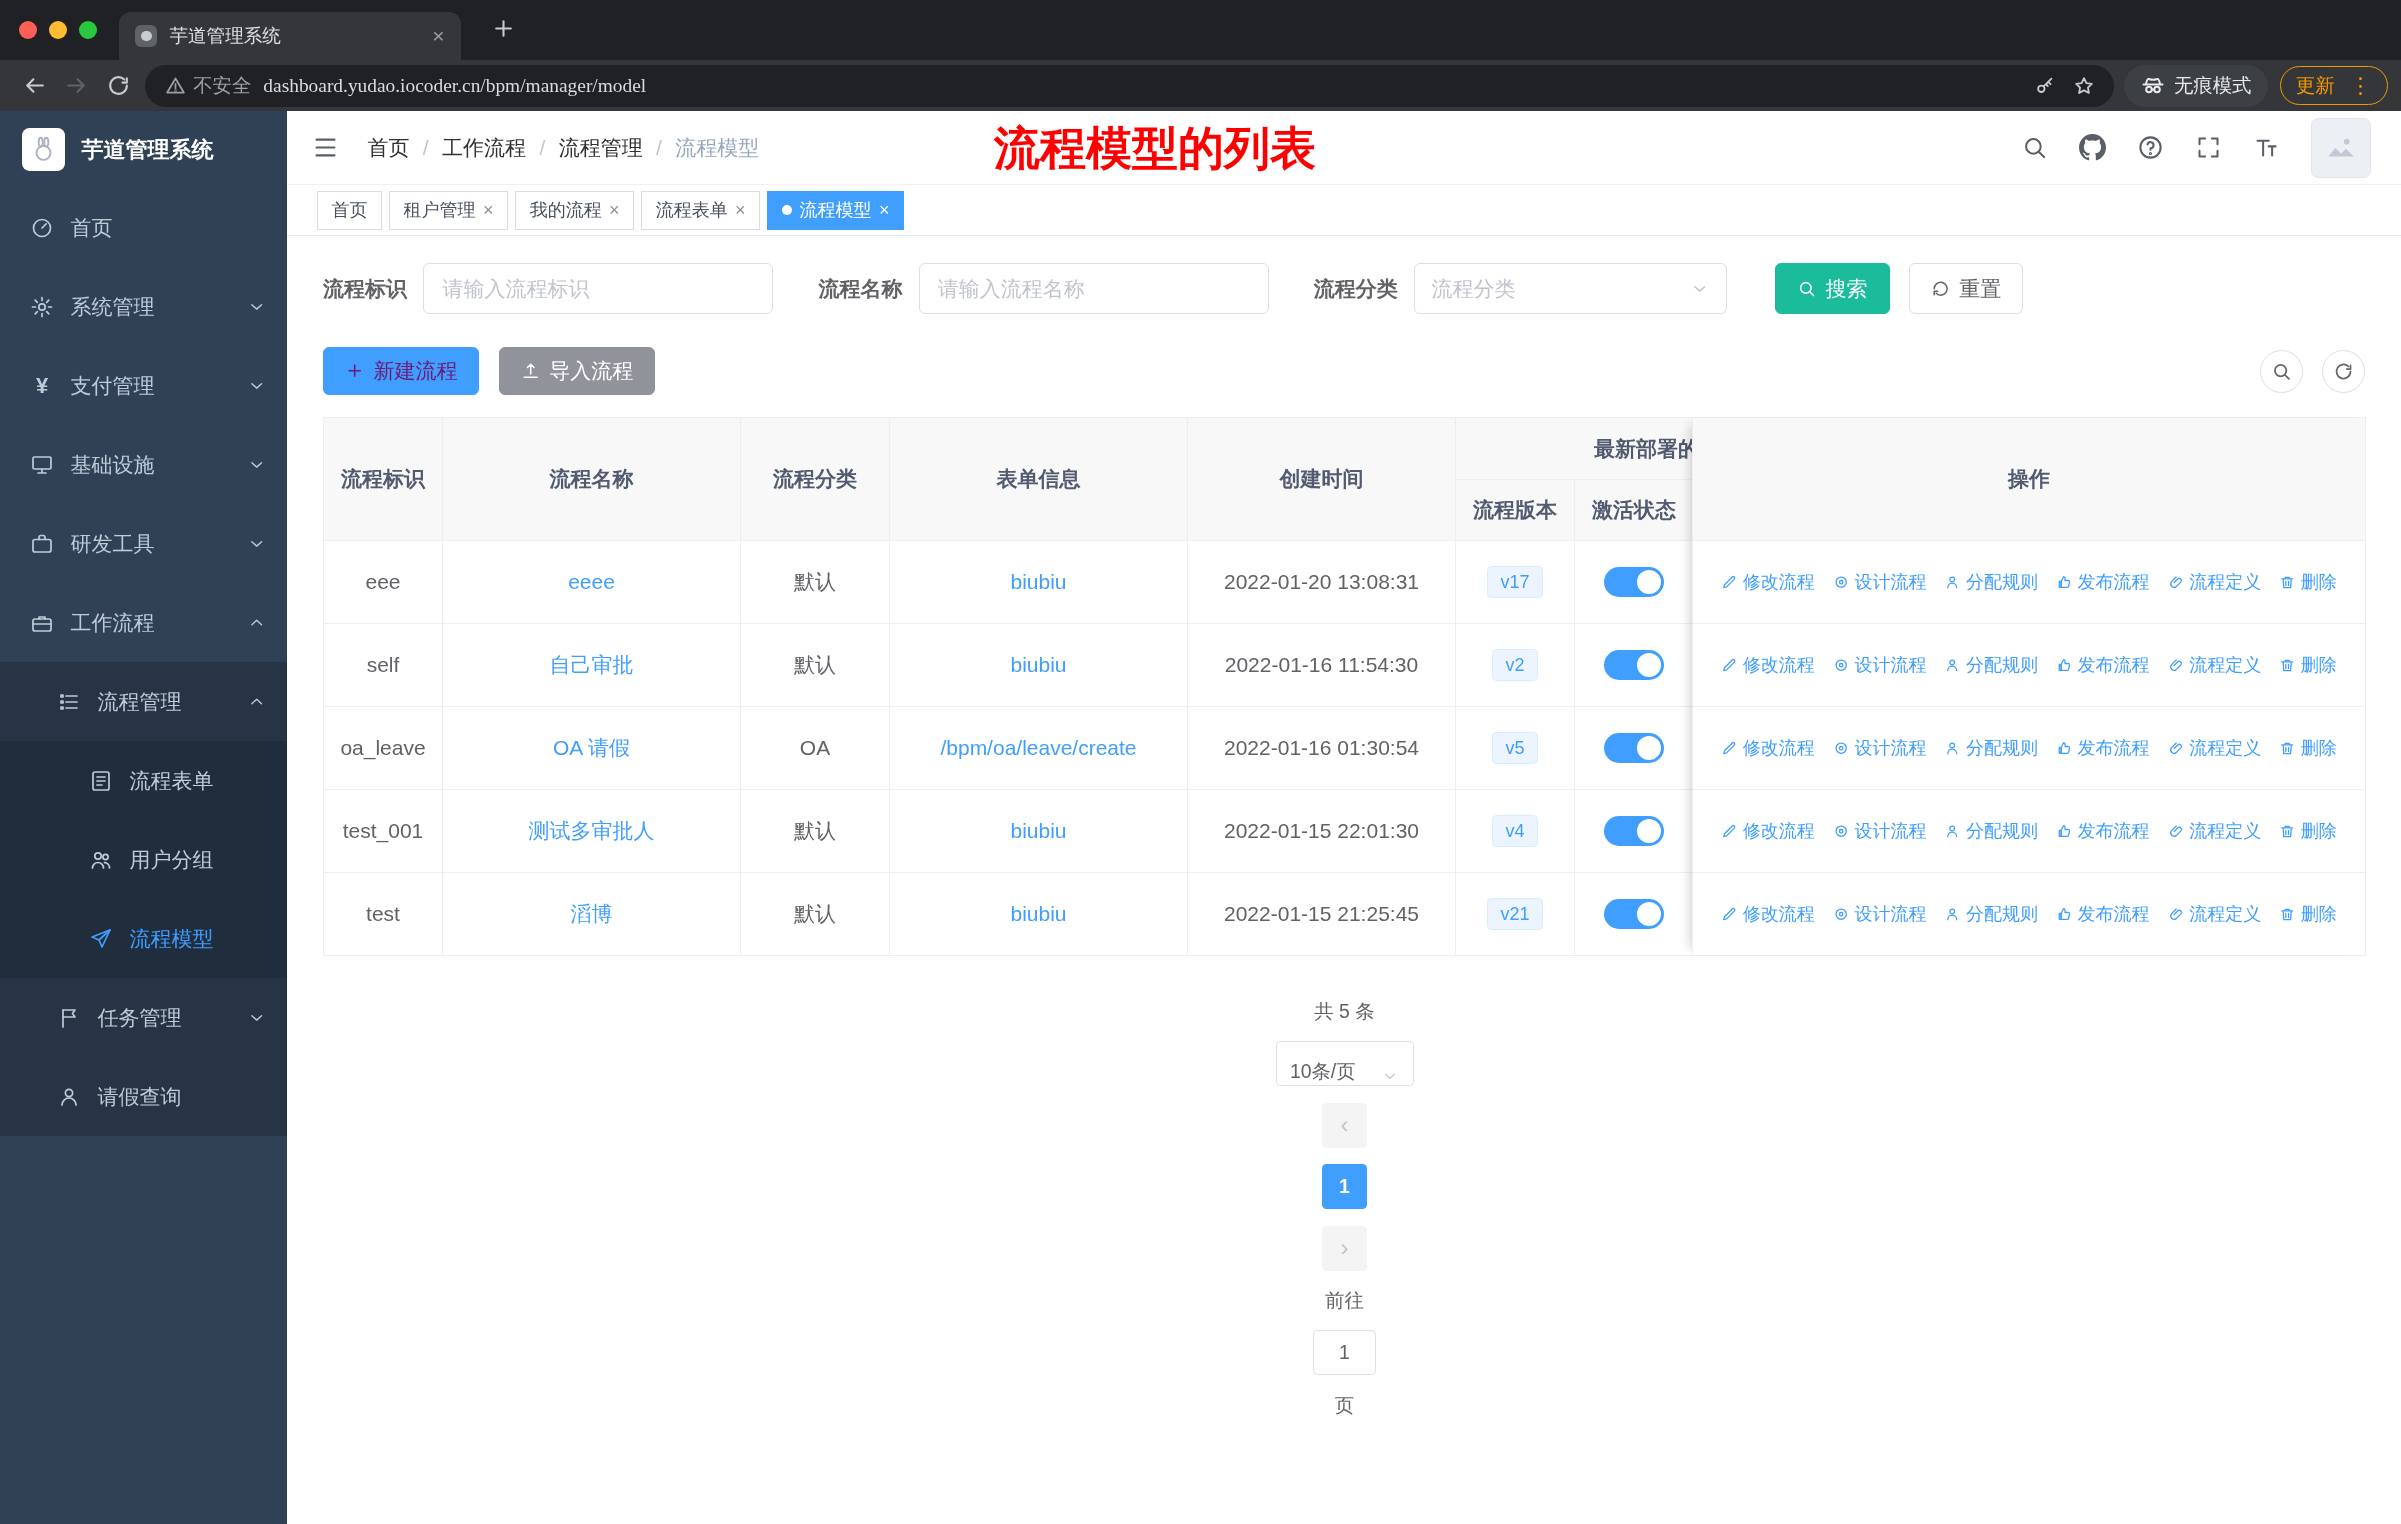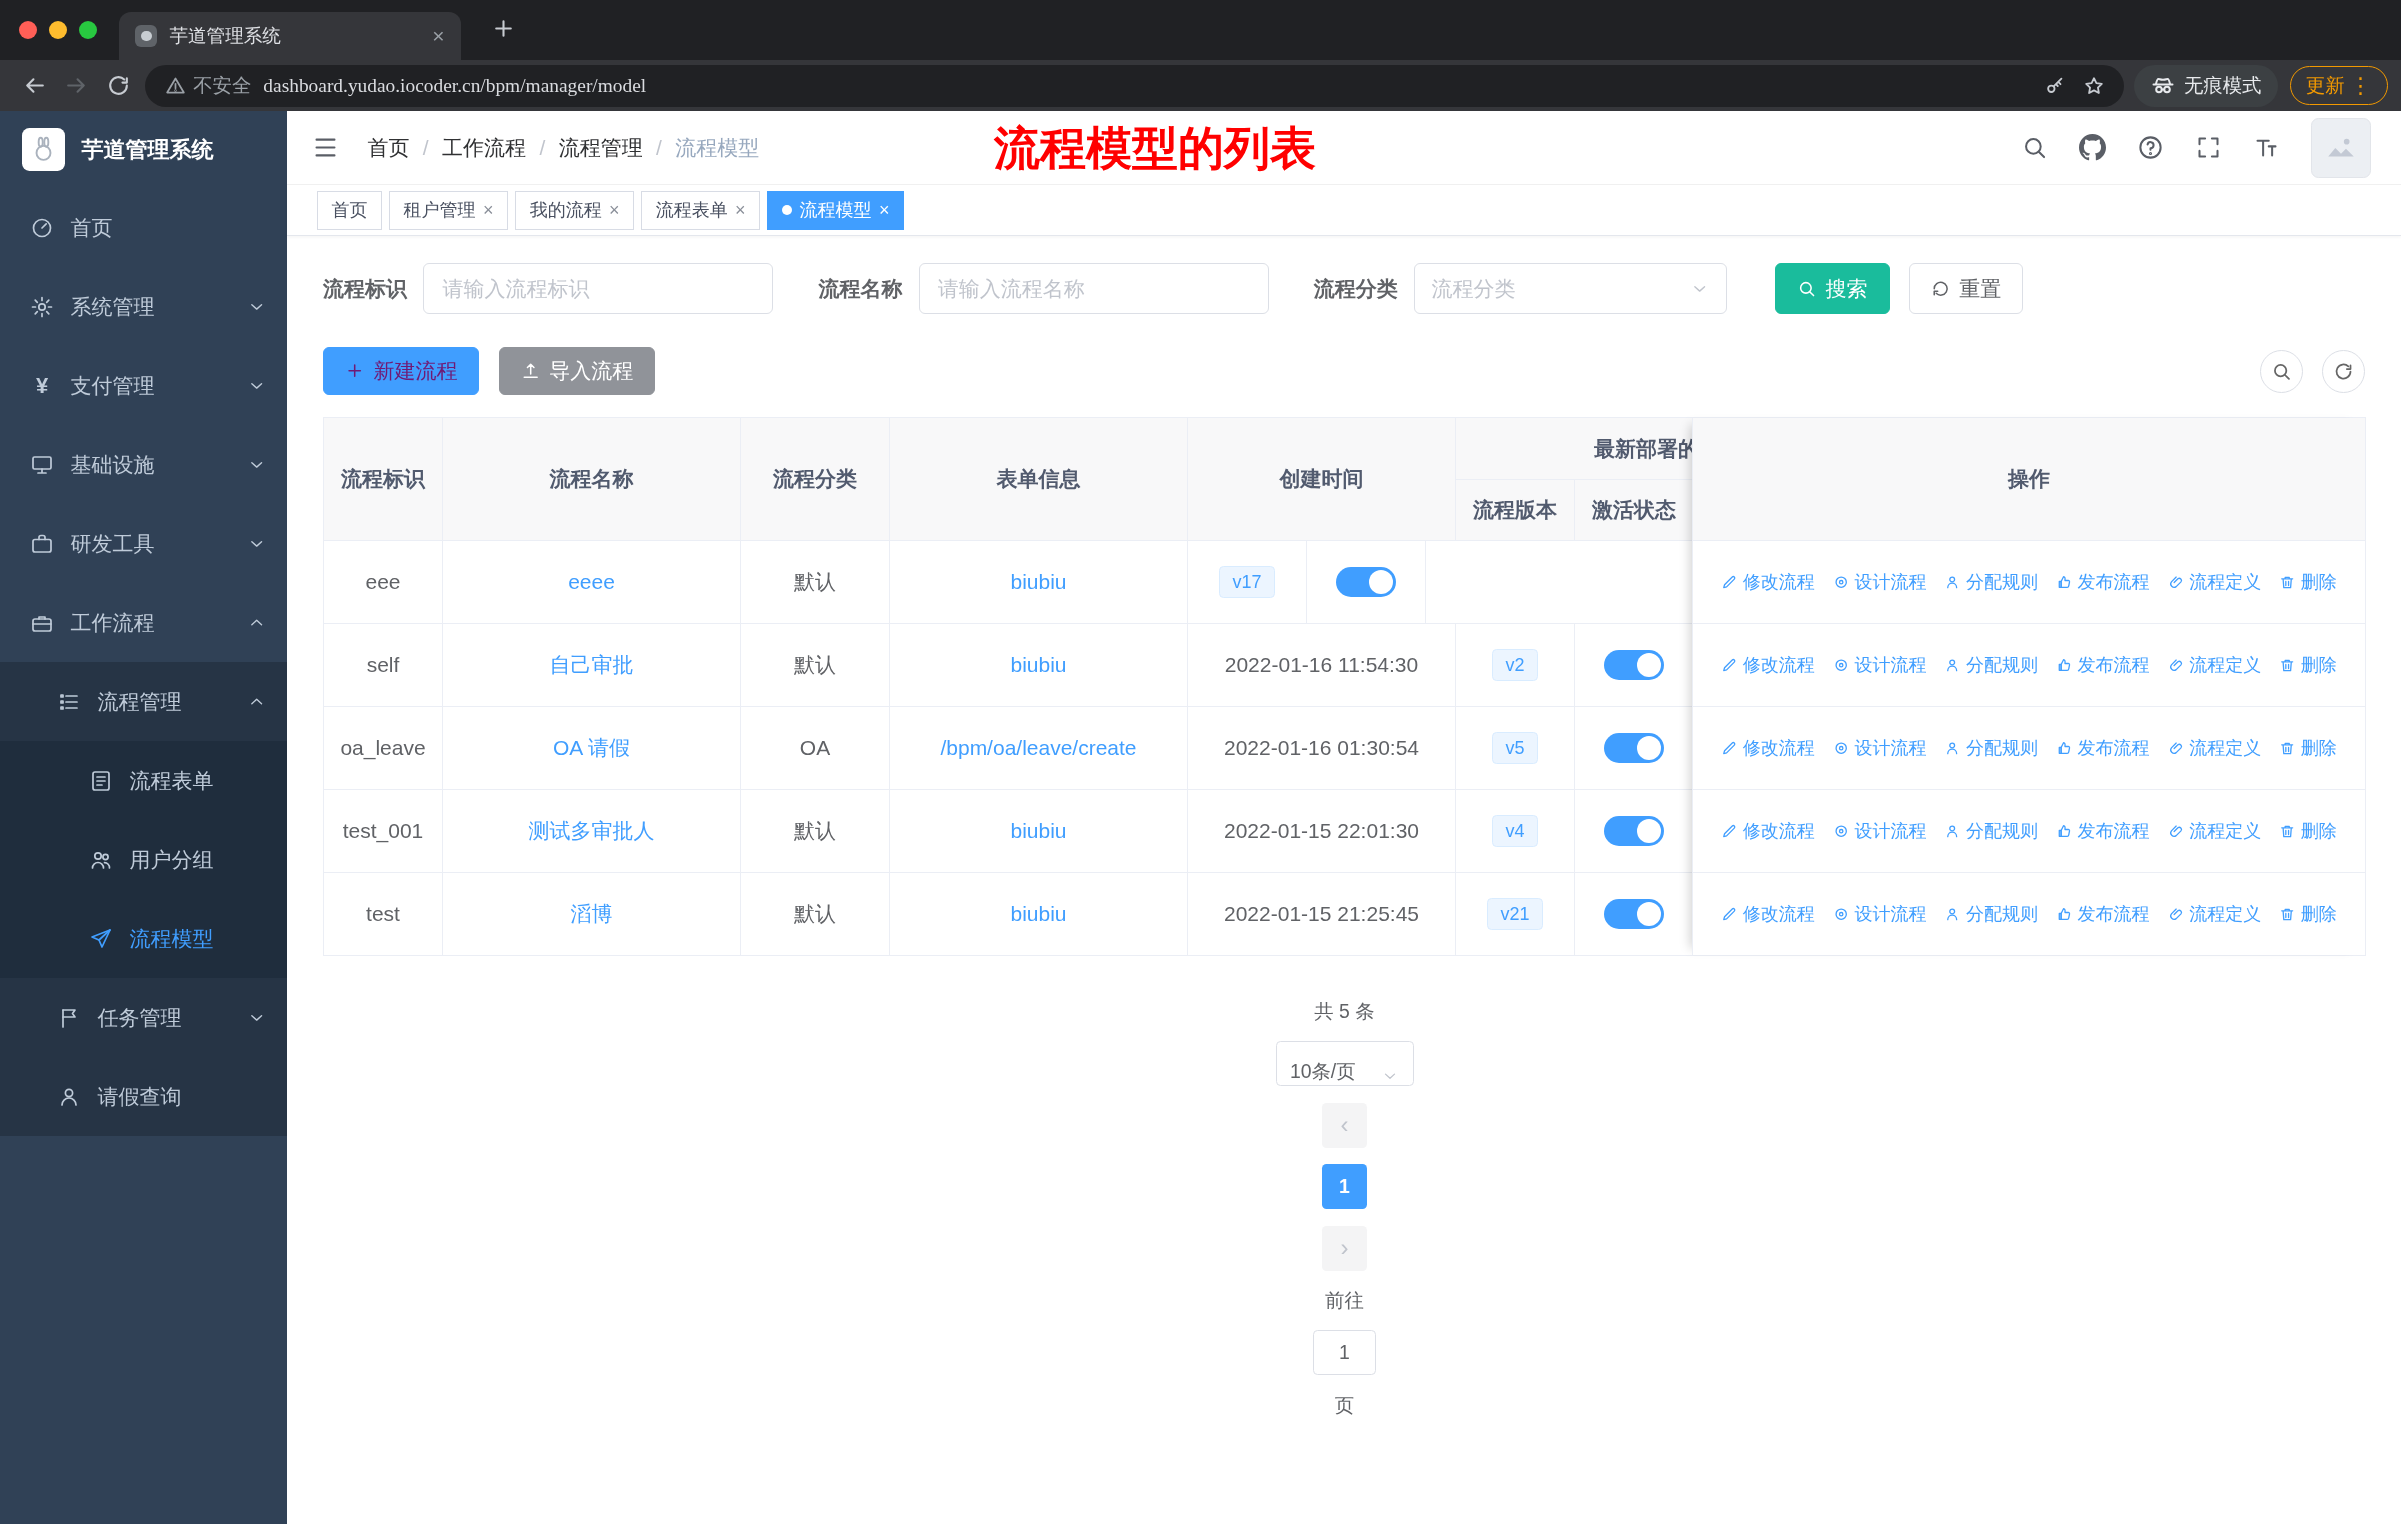"更新" .update-pill { gap: 5px -> 15px }
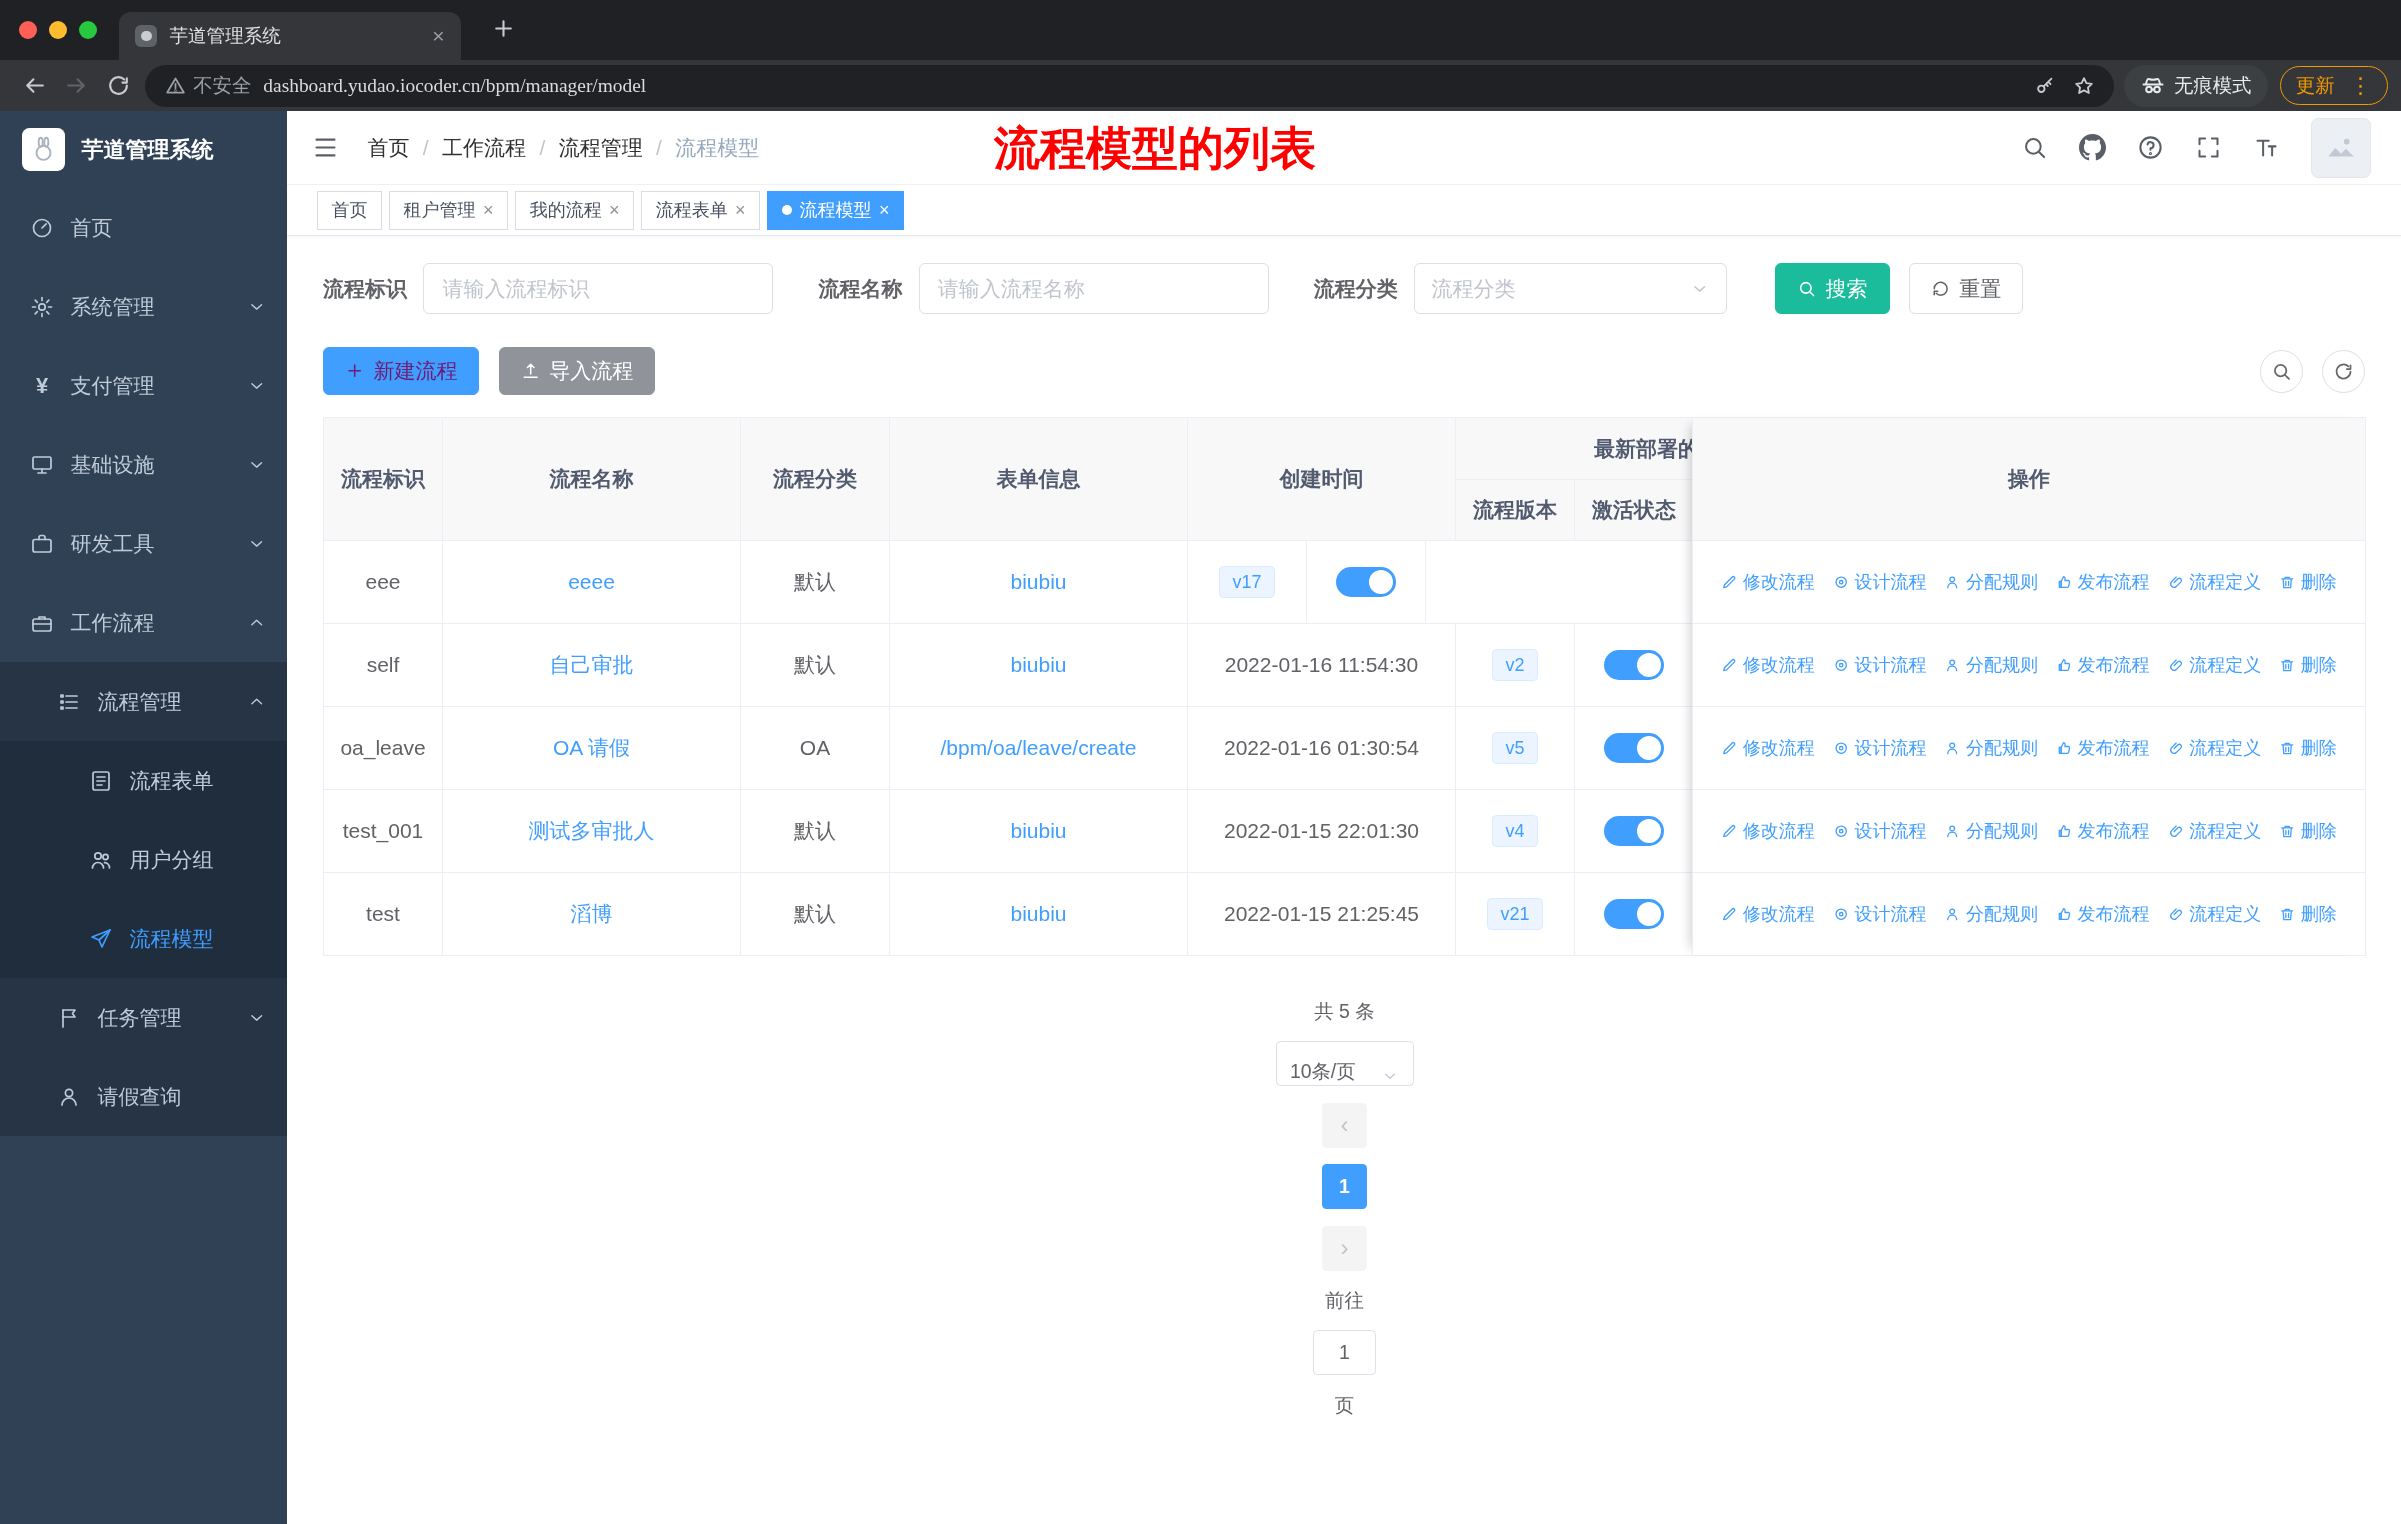"2022-01-20 13:08:31" div.td { html: none -> <div> <span>2022-01-20 13:08:31</span> </div> }
